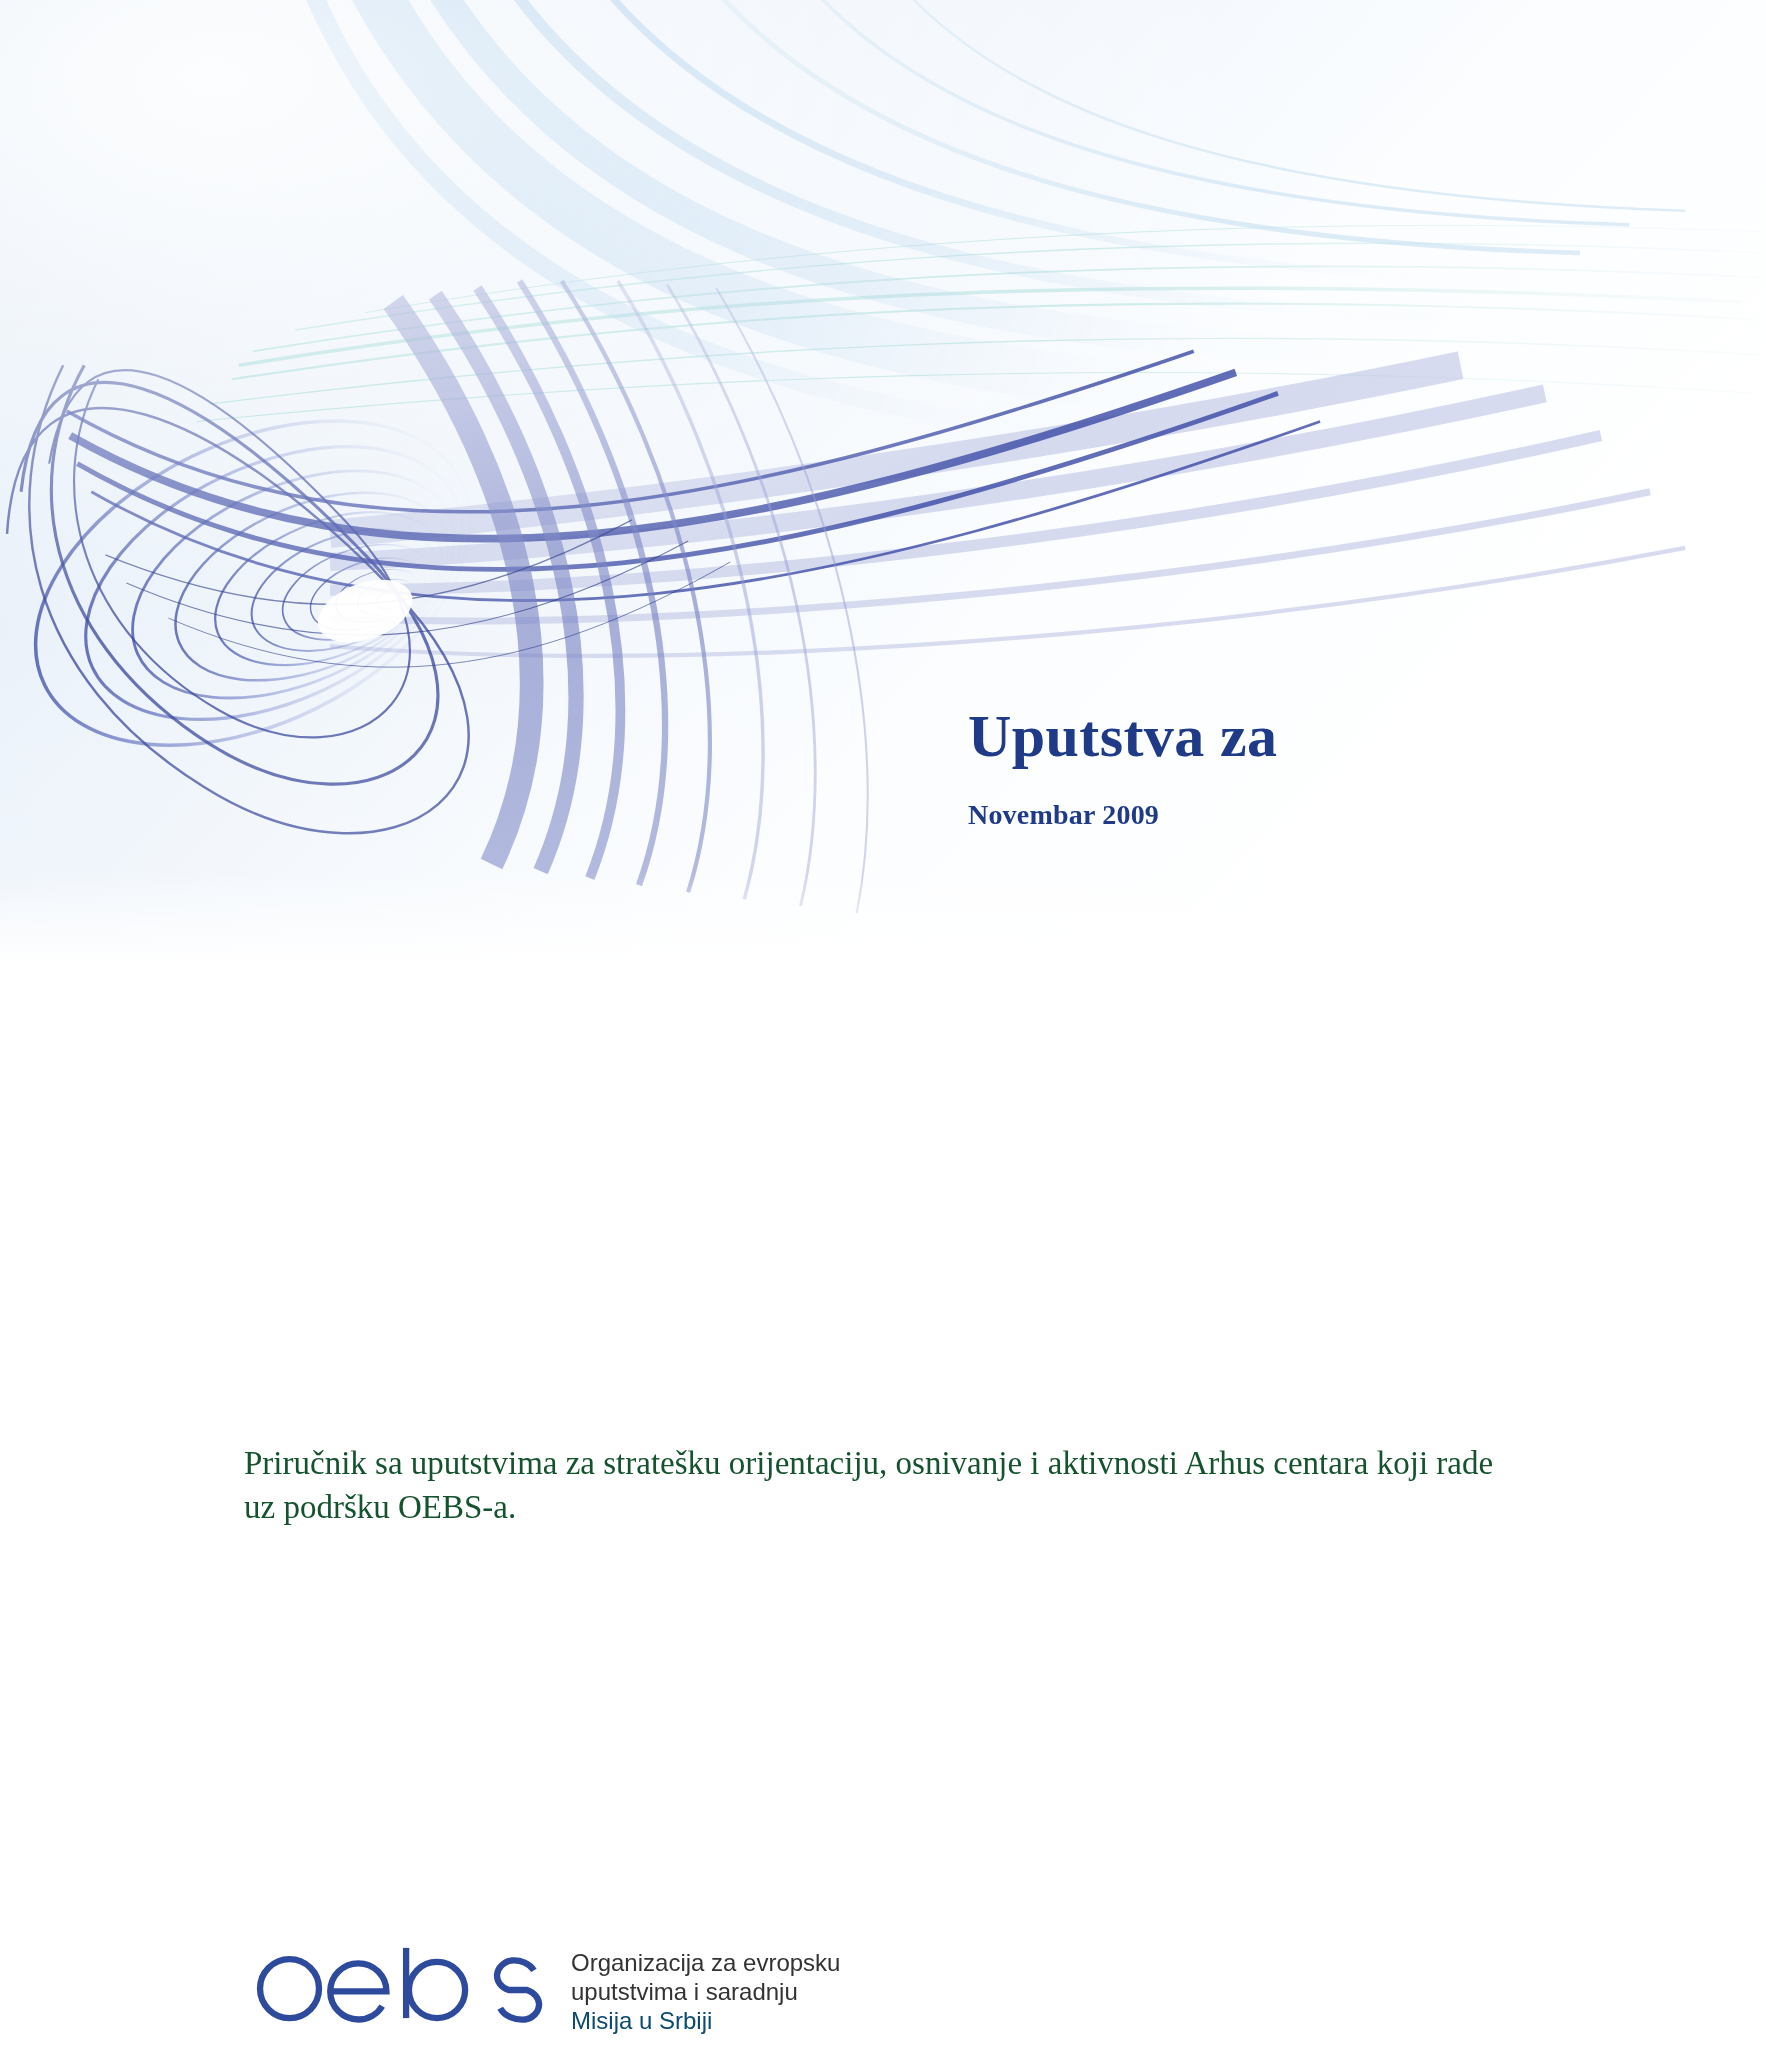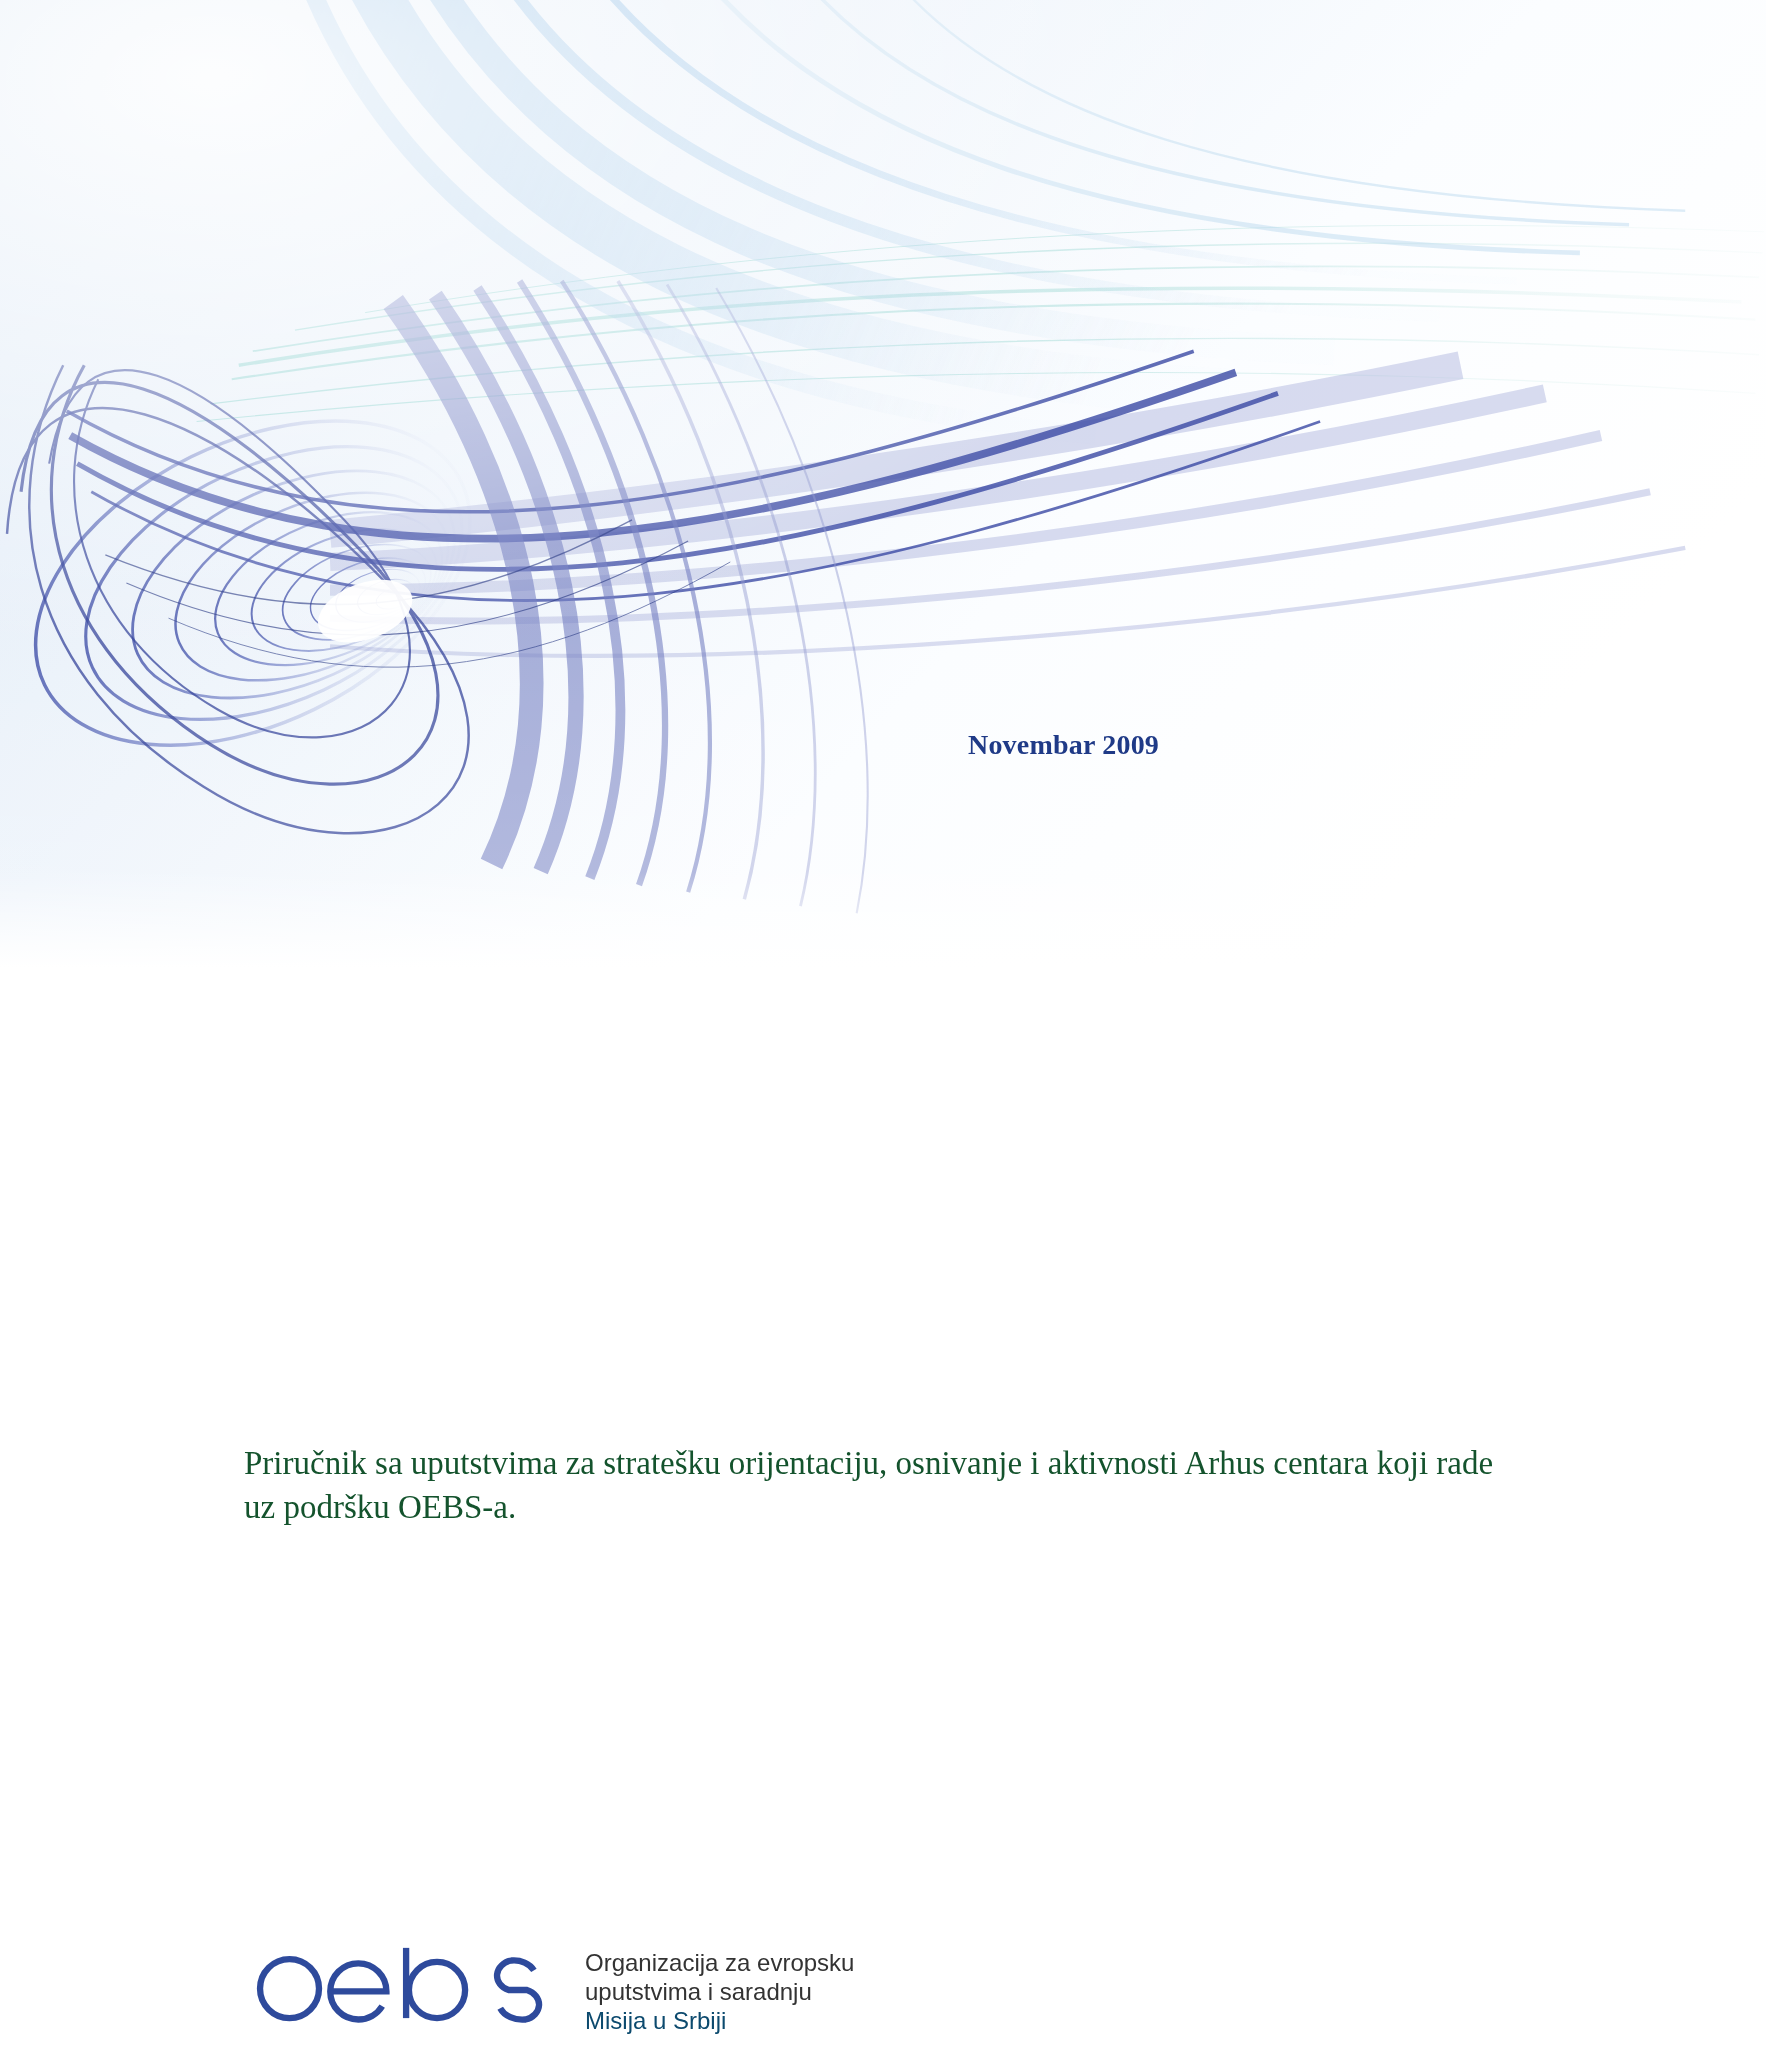"Uputstva za" div.title-line { html: none -> <div>Uputstva za</div> }
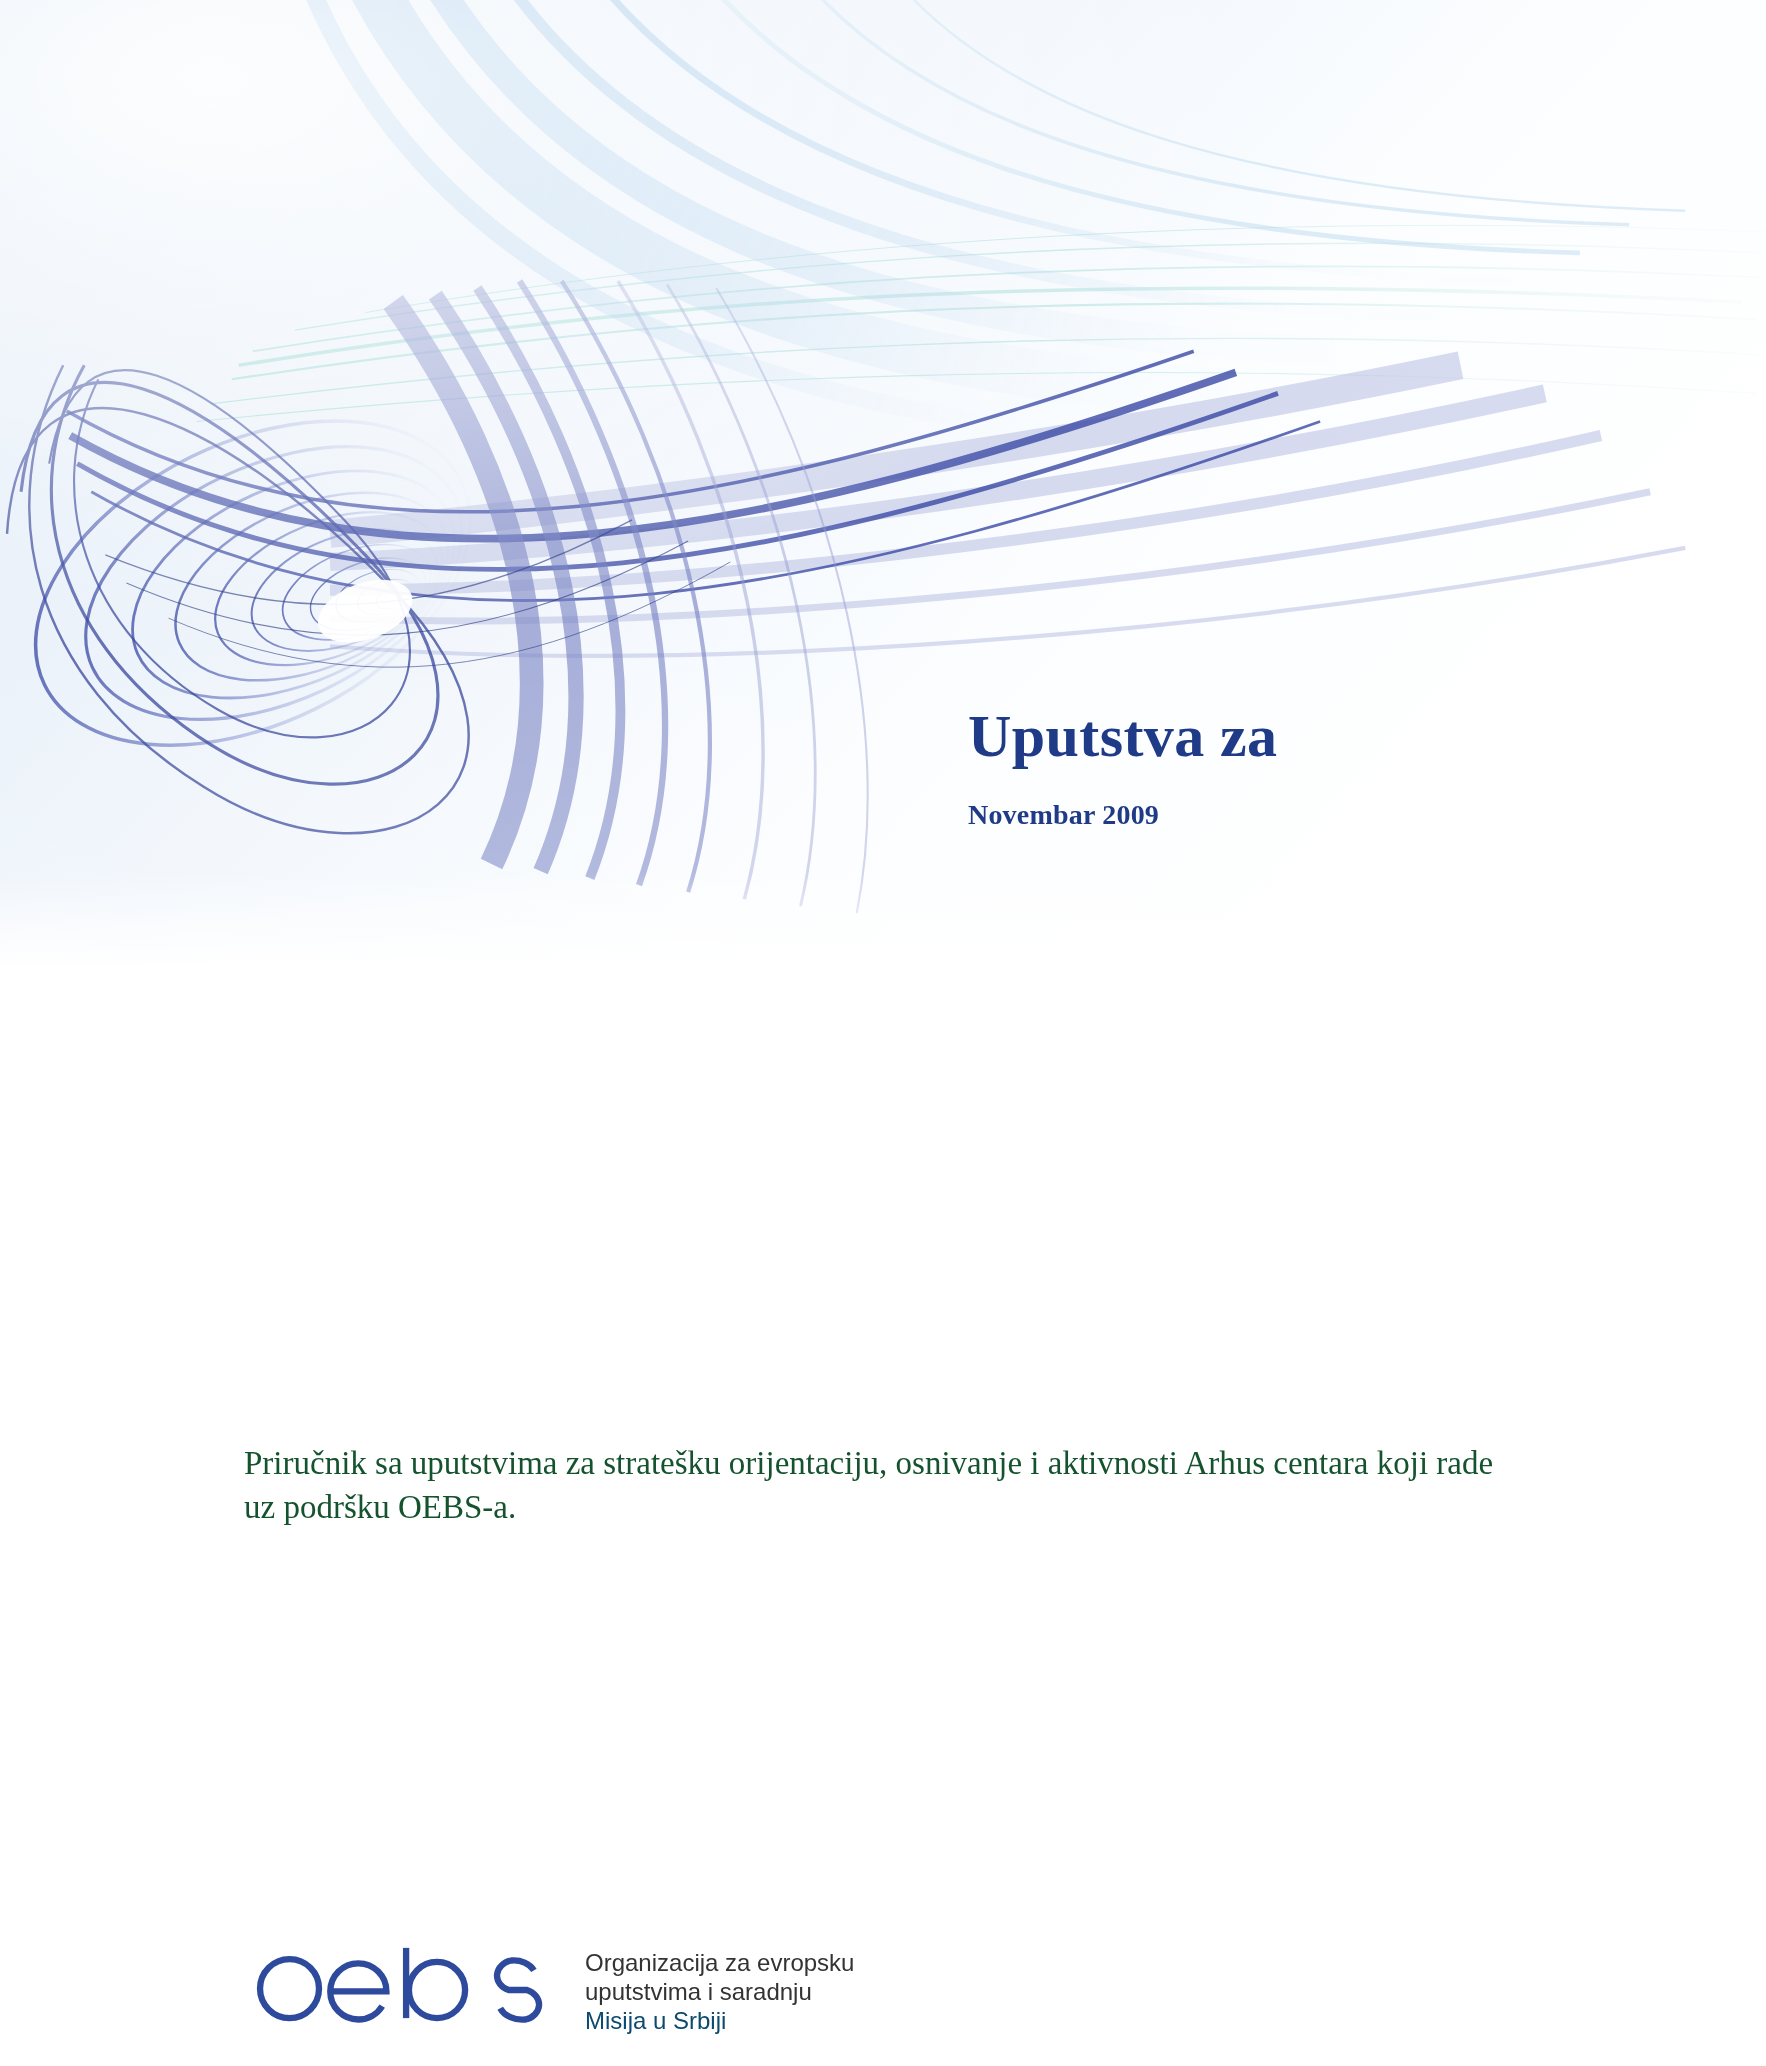"Organizacija za evropsku" .logo-text { margin-left: 30px -> 16px }
